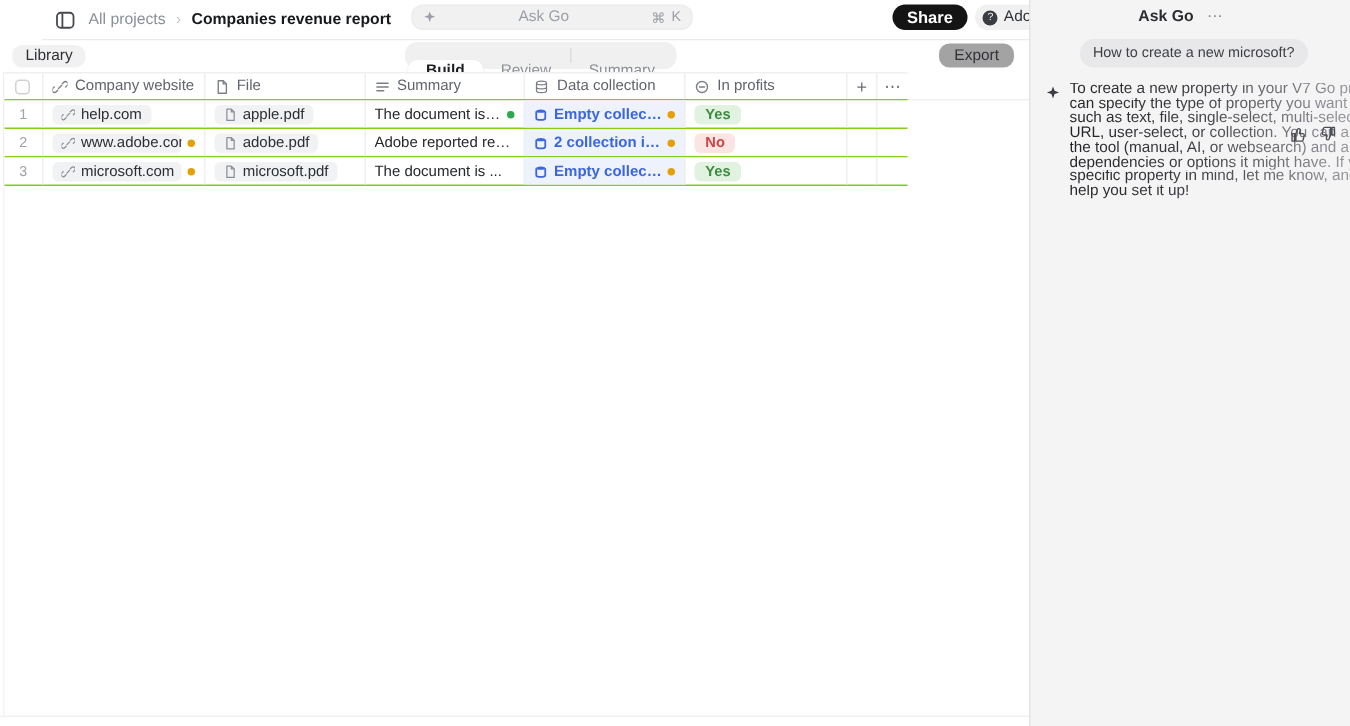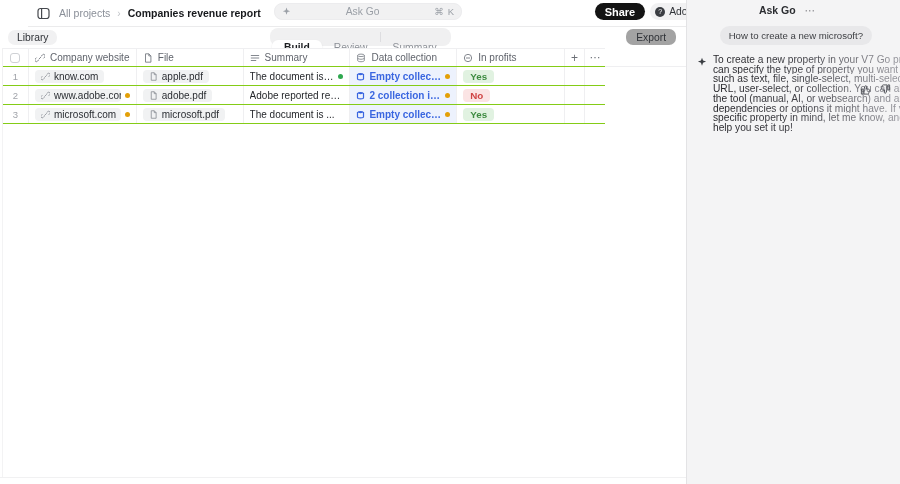"know.com" span { text: know.com -> help.com }
